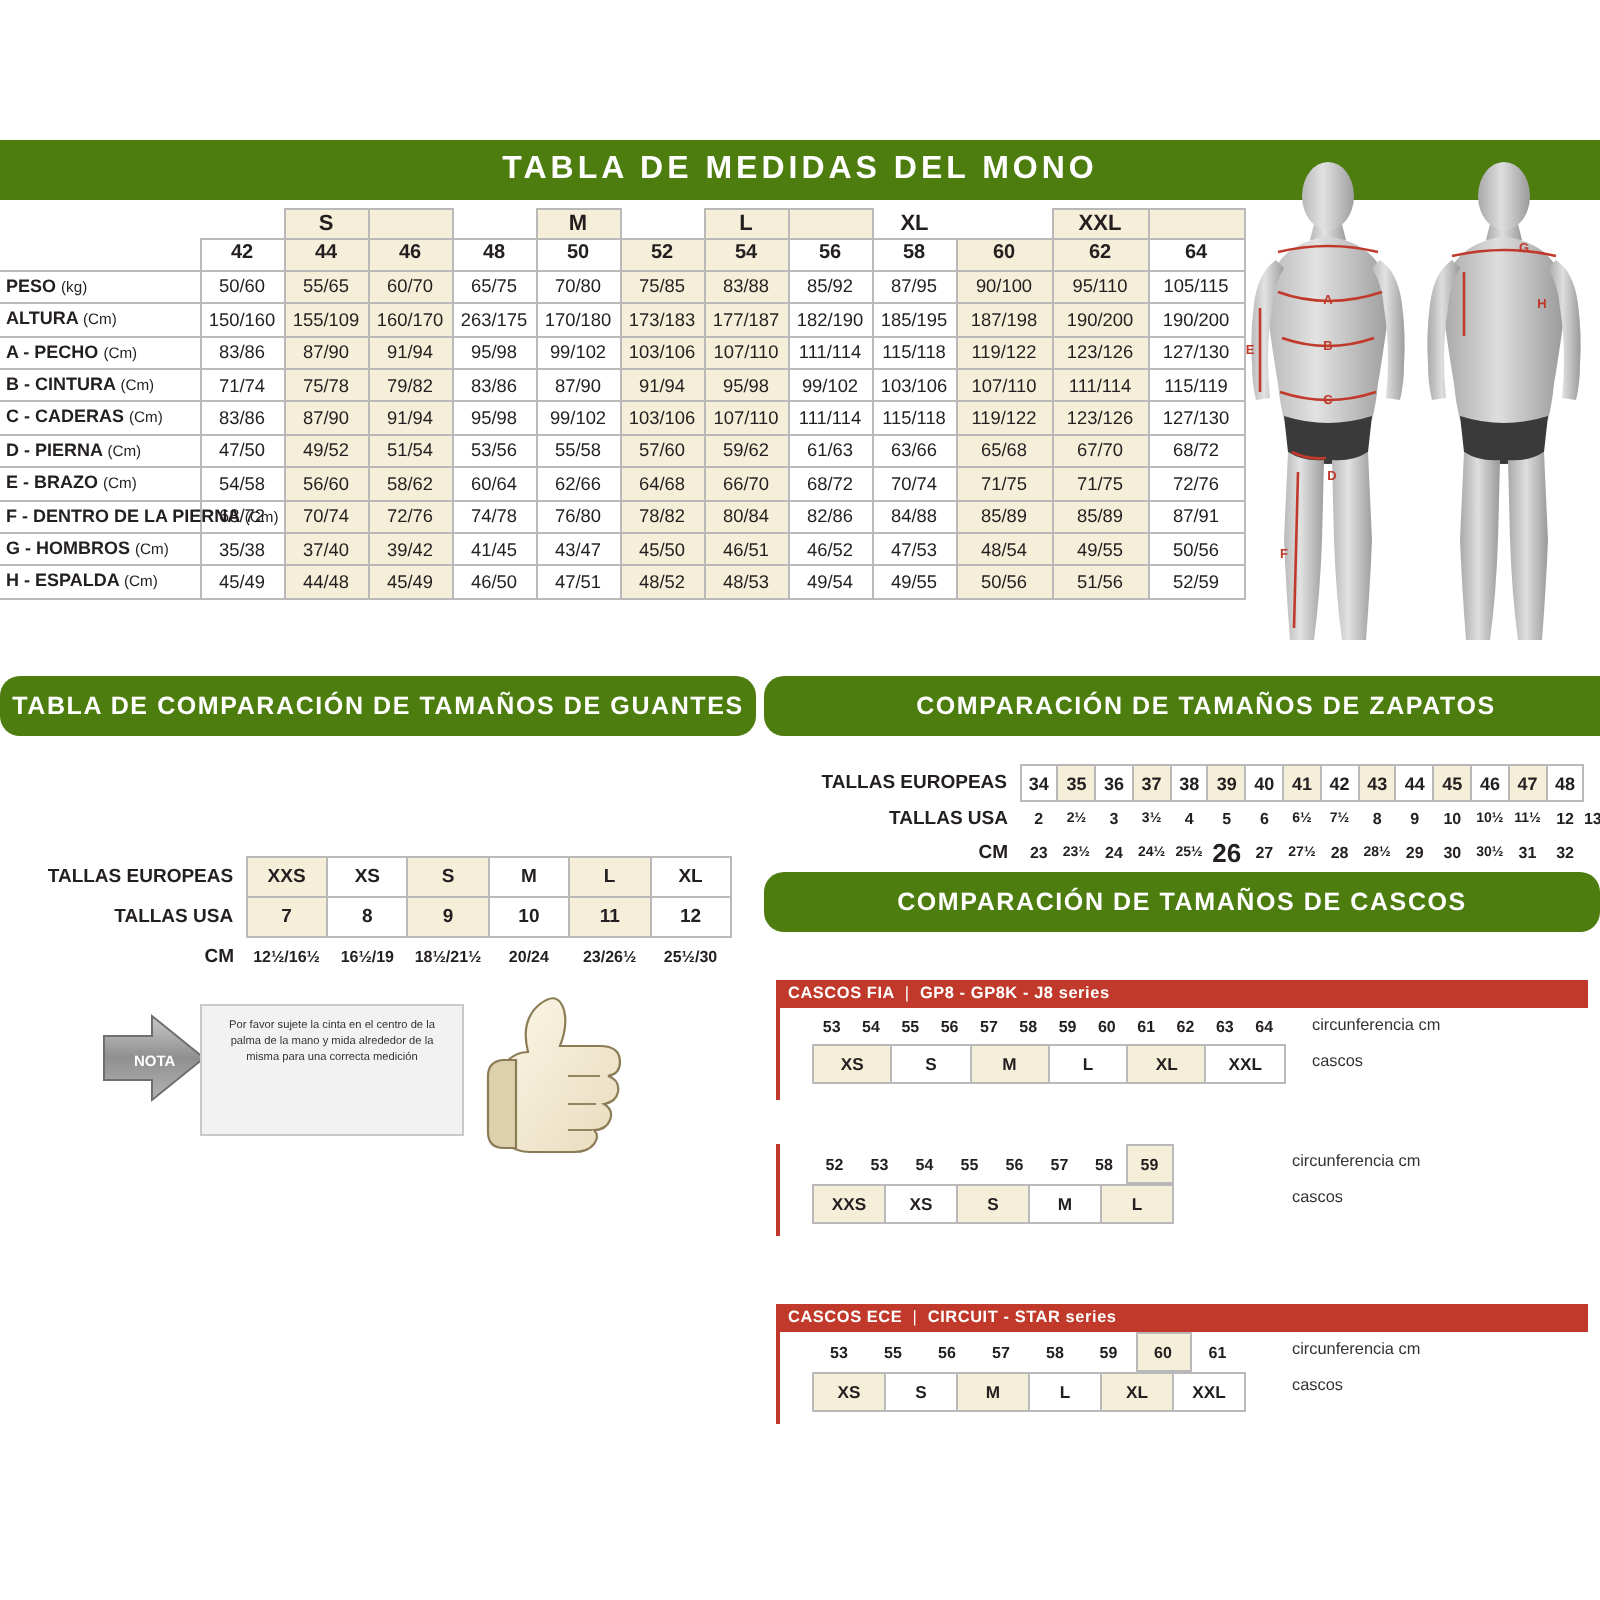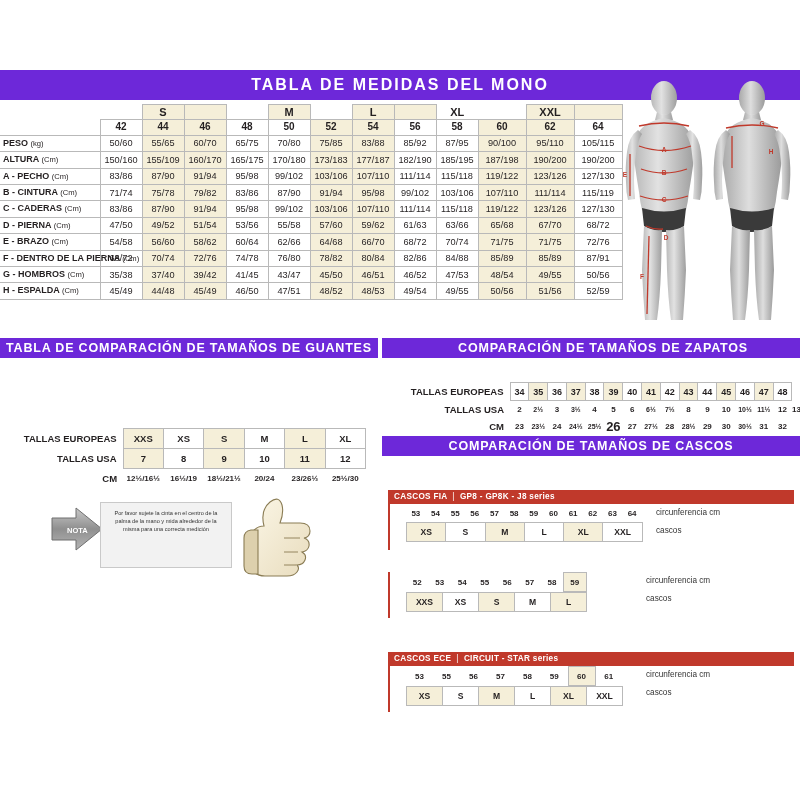"TABLA DE MEDIDAS DEL MONO" .banner { background: #6d28d9 -> #4d7c0f }
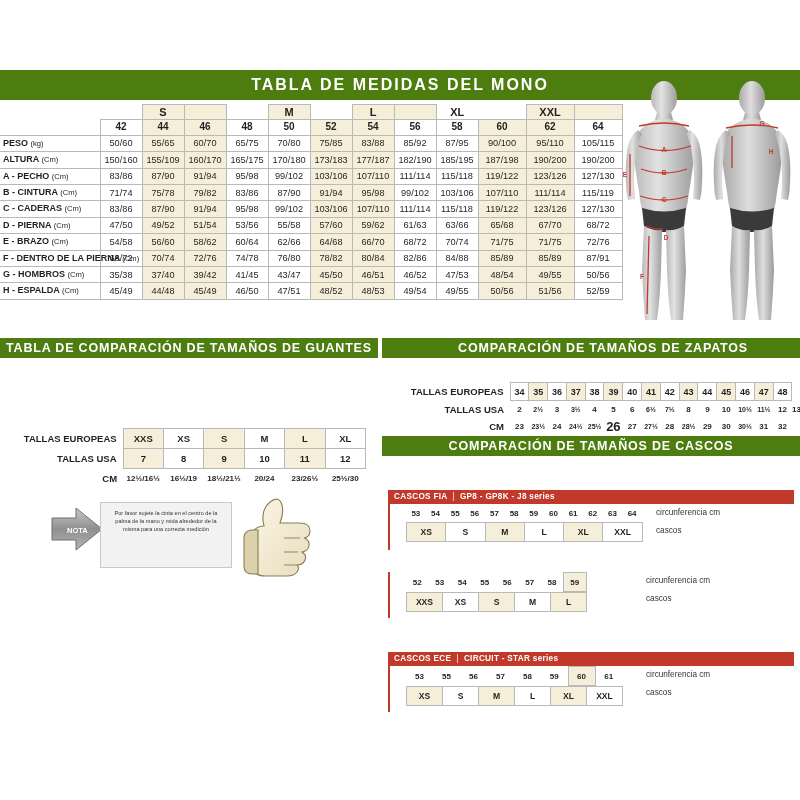"165/175" td { text: 165/175 -> 263/175 }
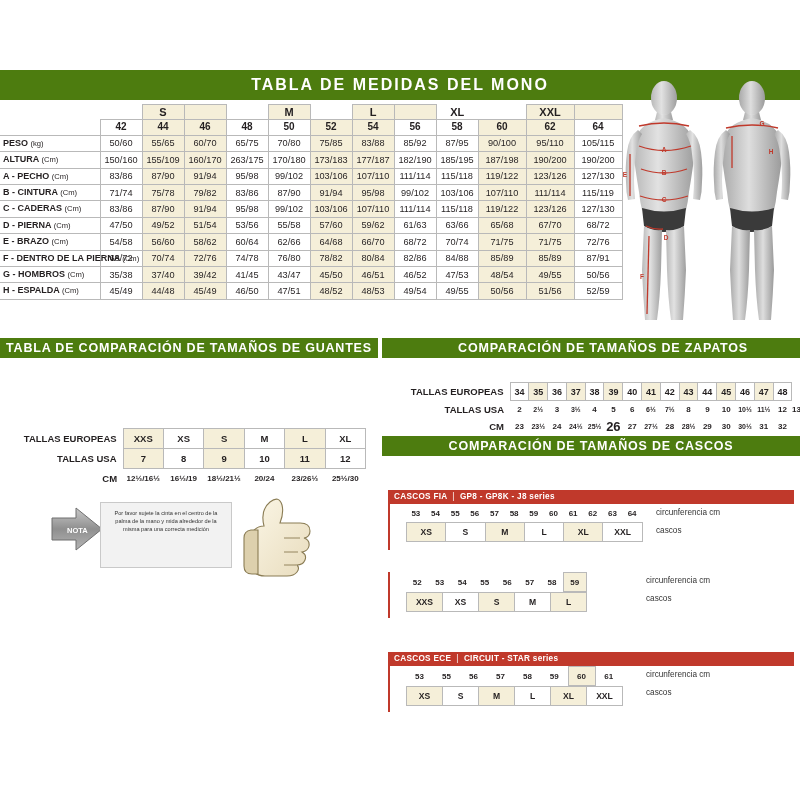"TABLA DE COMPARACIÓN DE TAMAÑOS" .banner.sub { border-radius: none -> 10px; height: 20px -> 30px }
